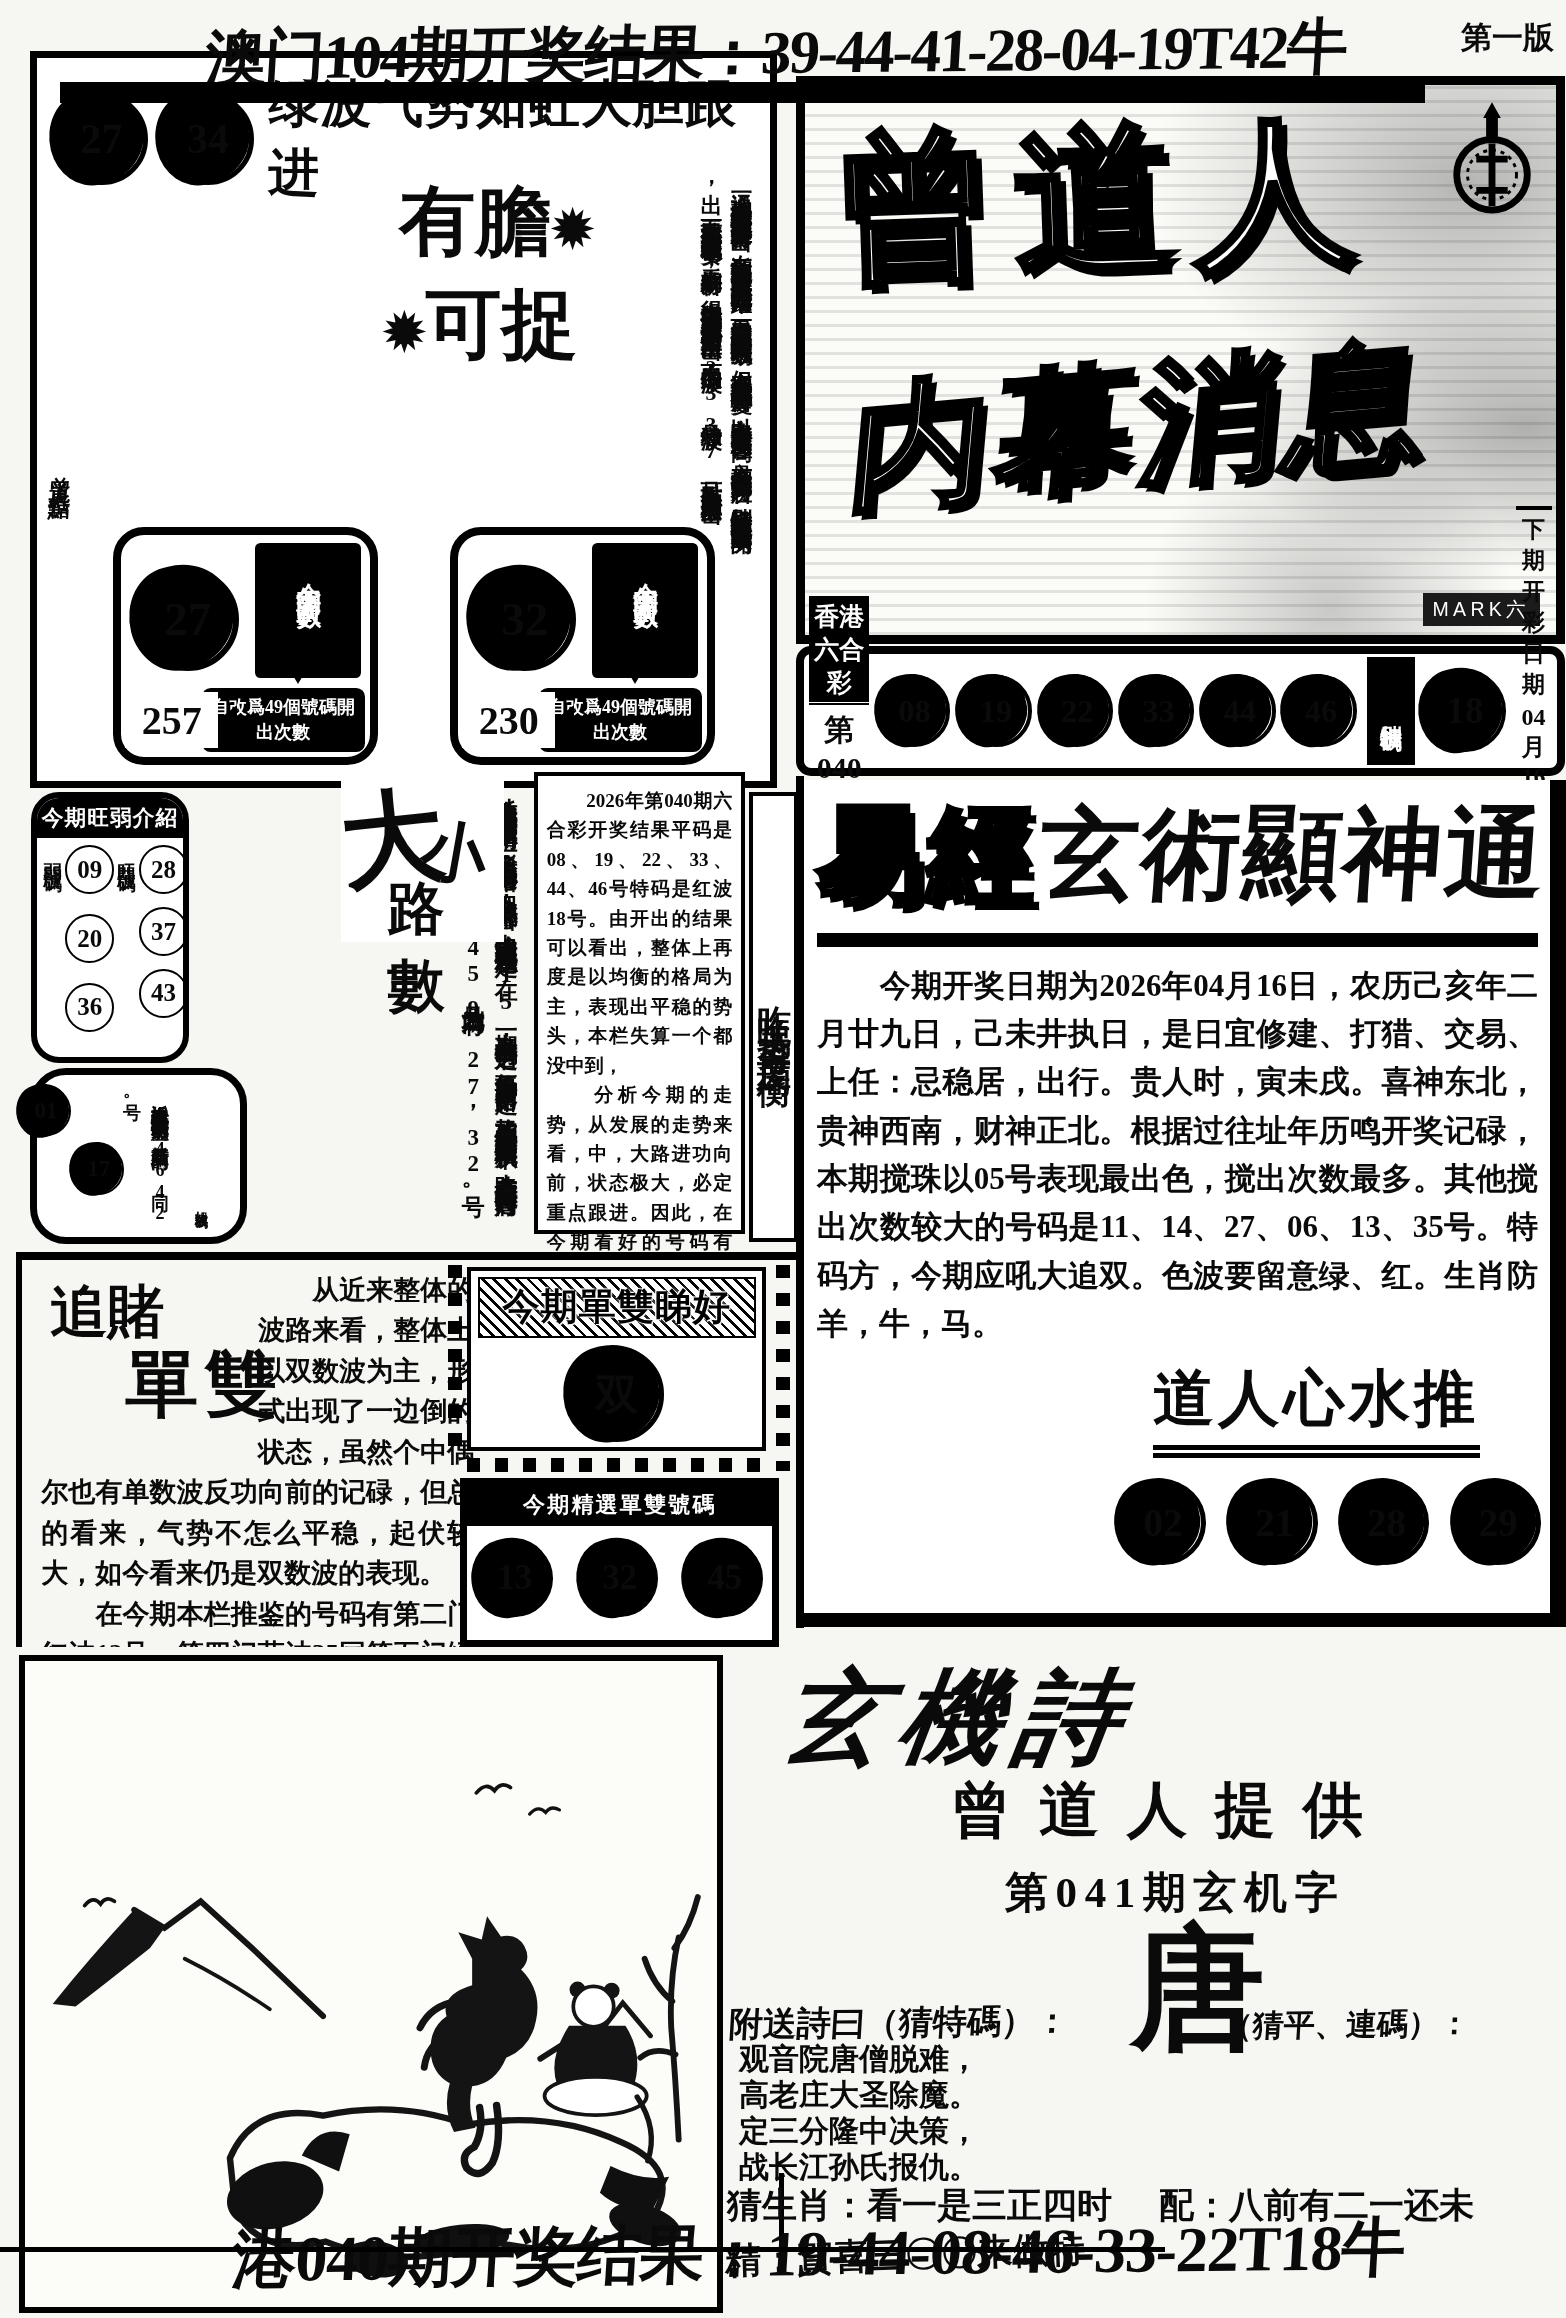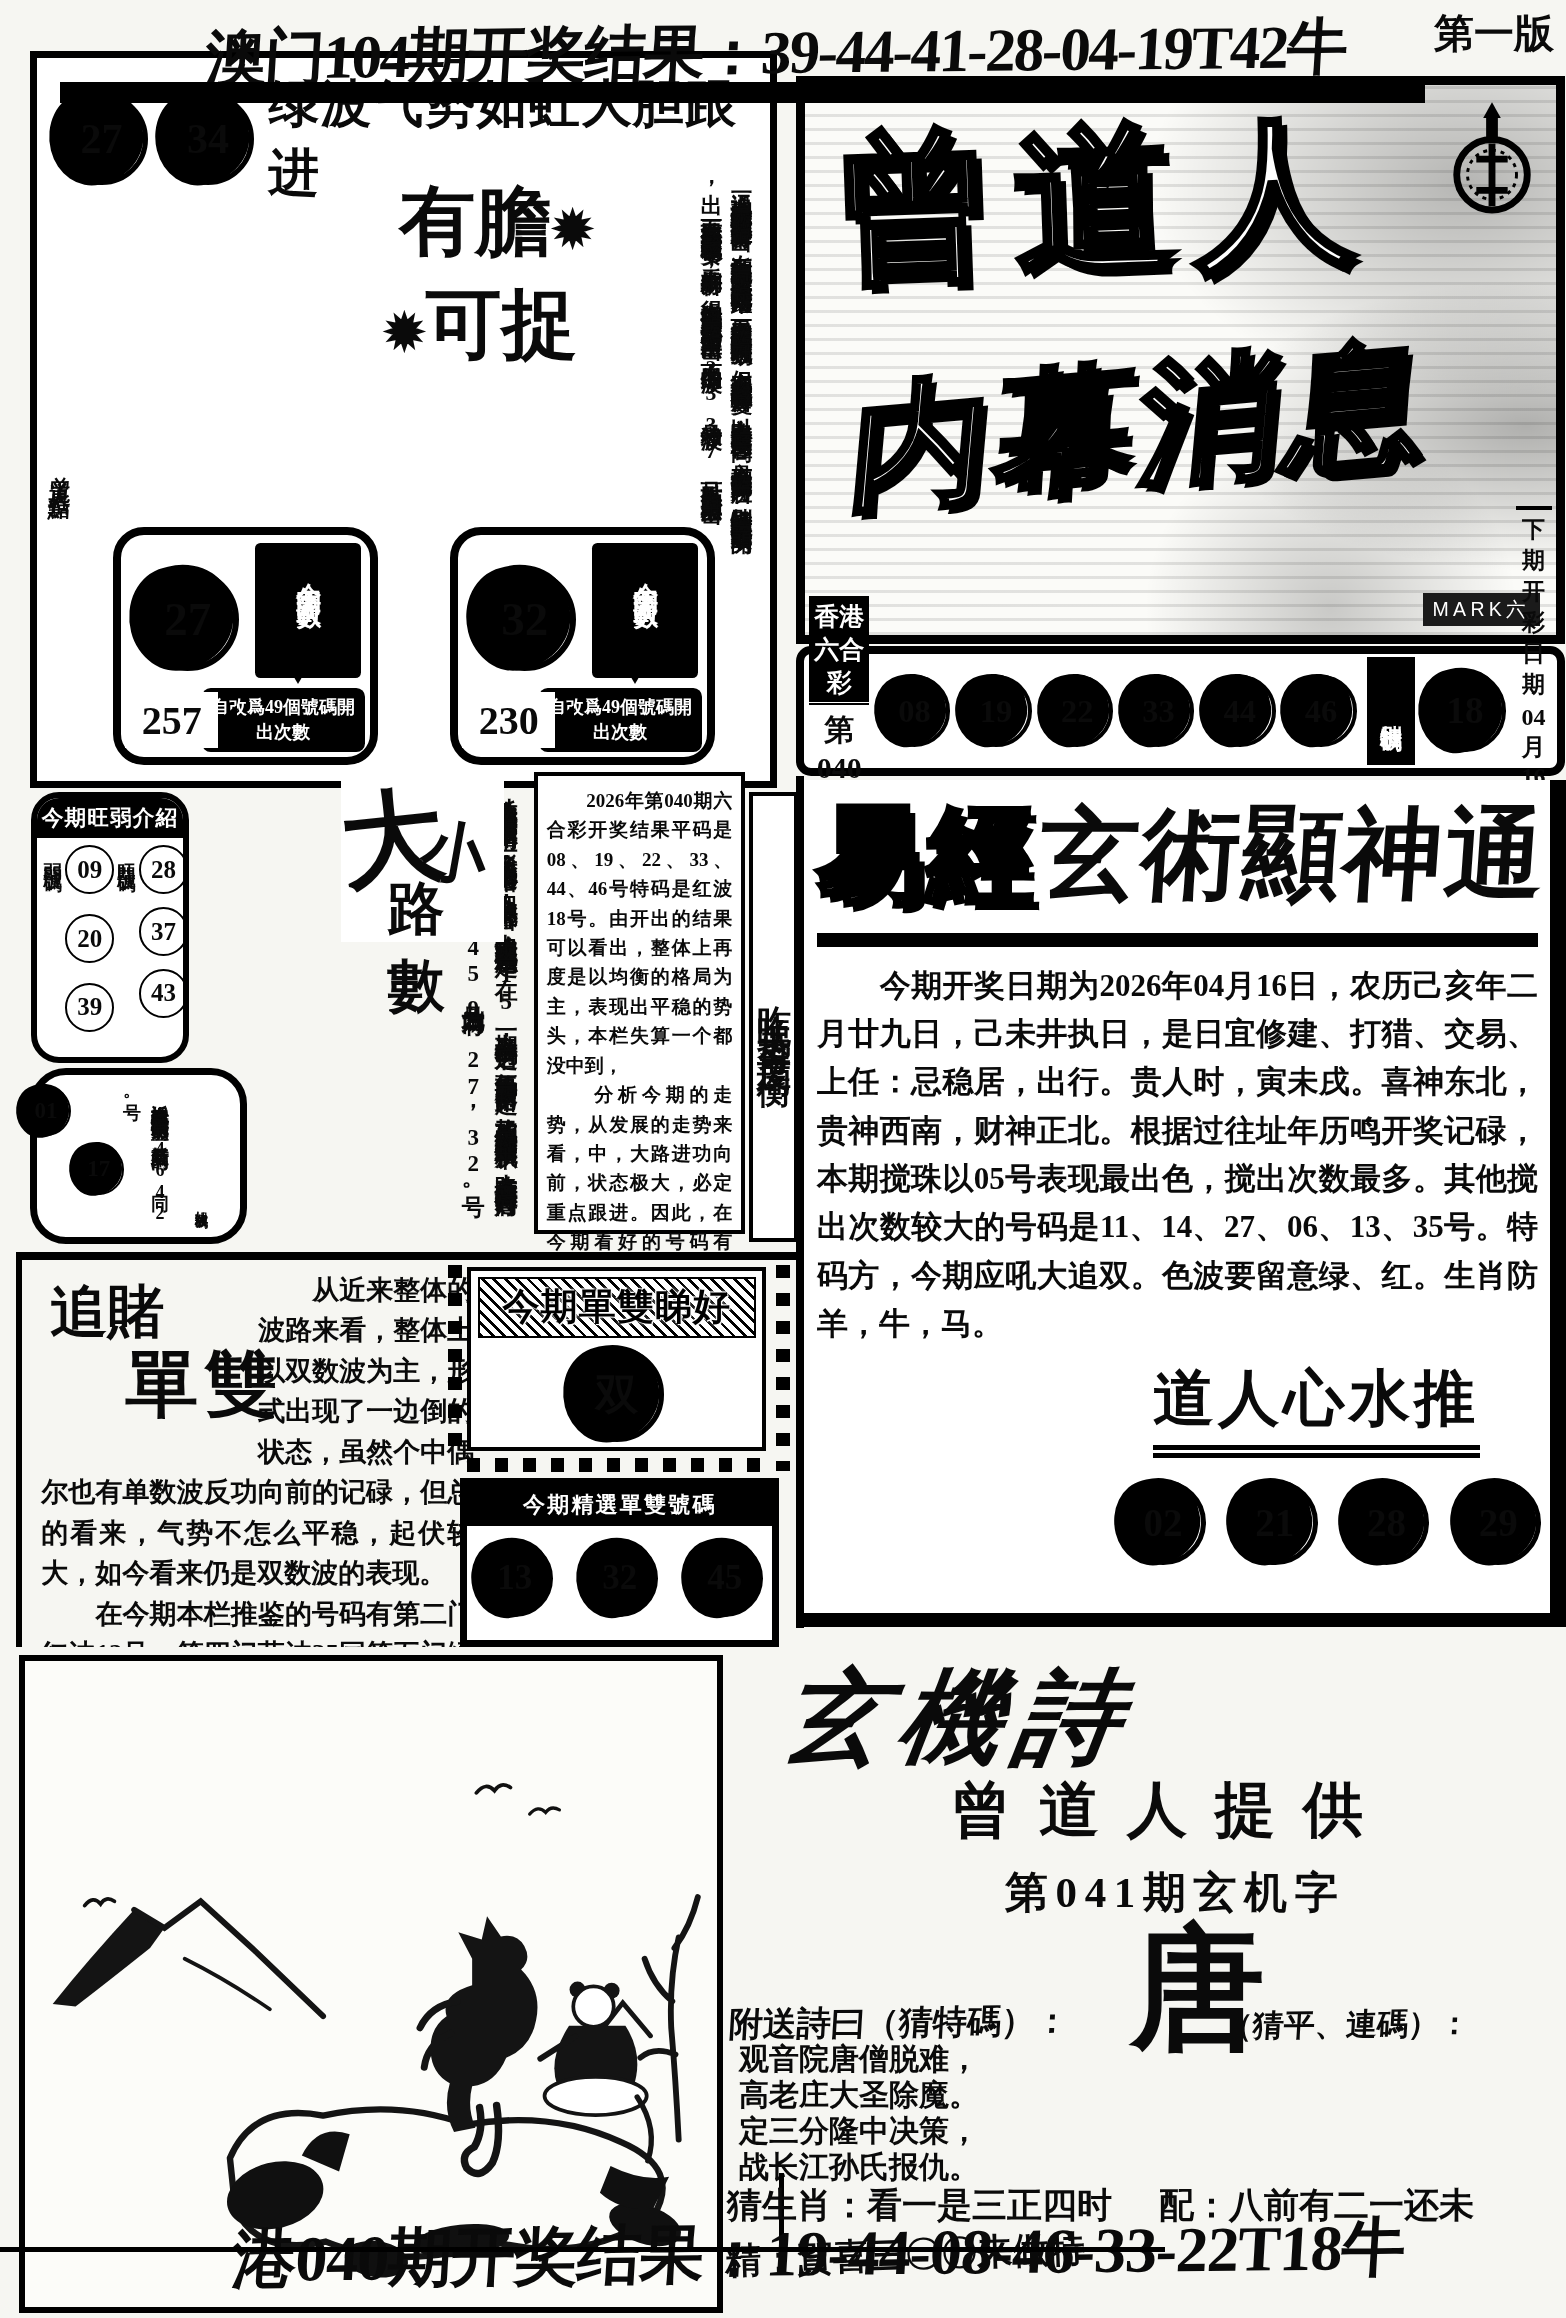"第一版" div.abs { font-size: 40px -> 31px; top: 6px -> 17px }
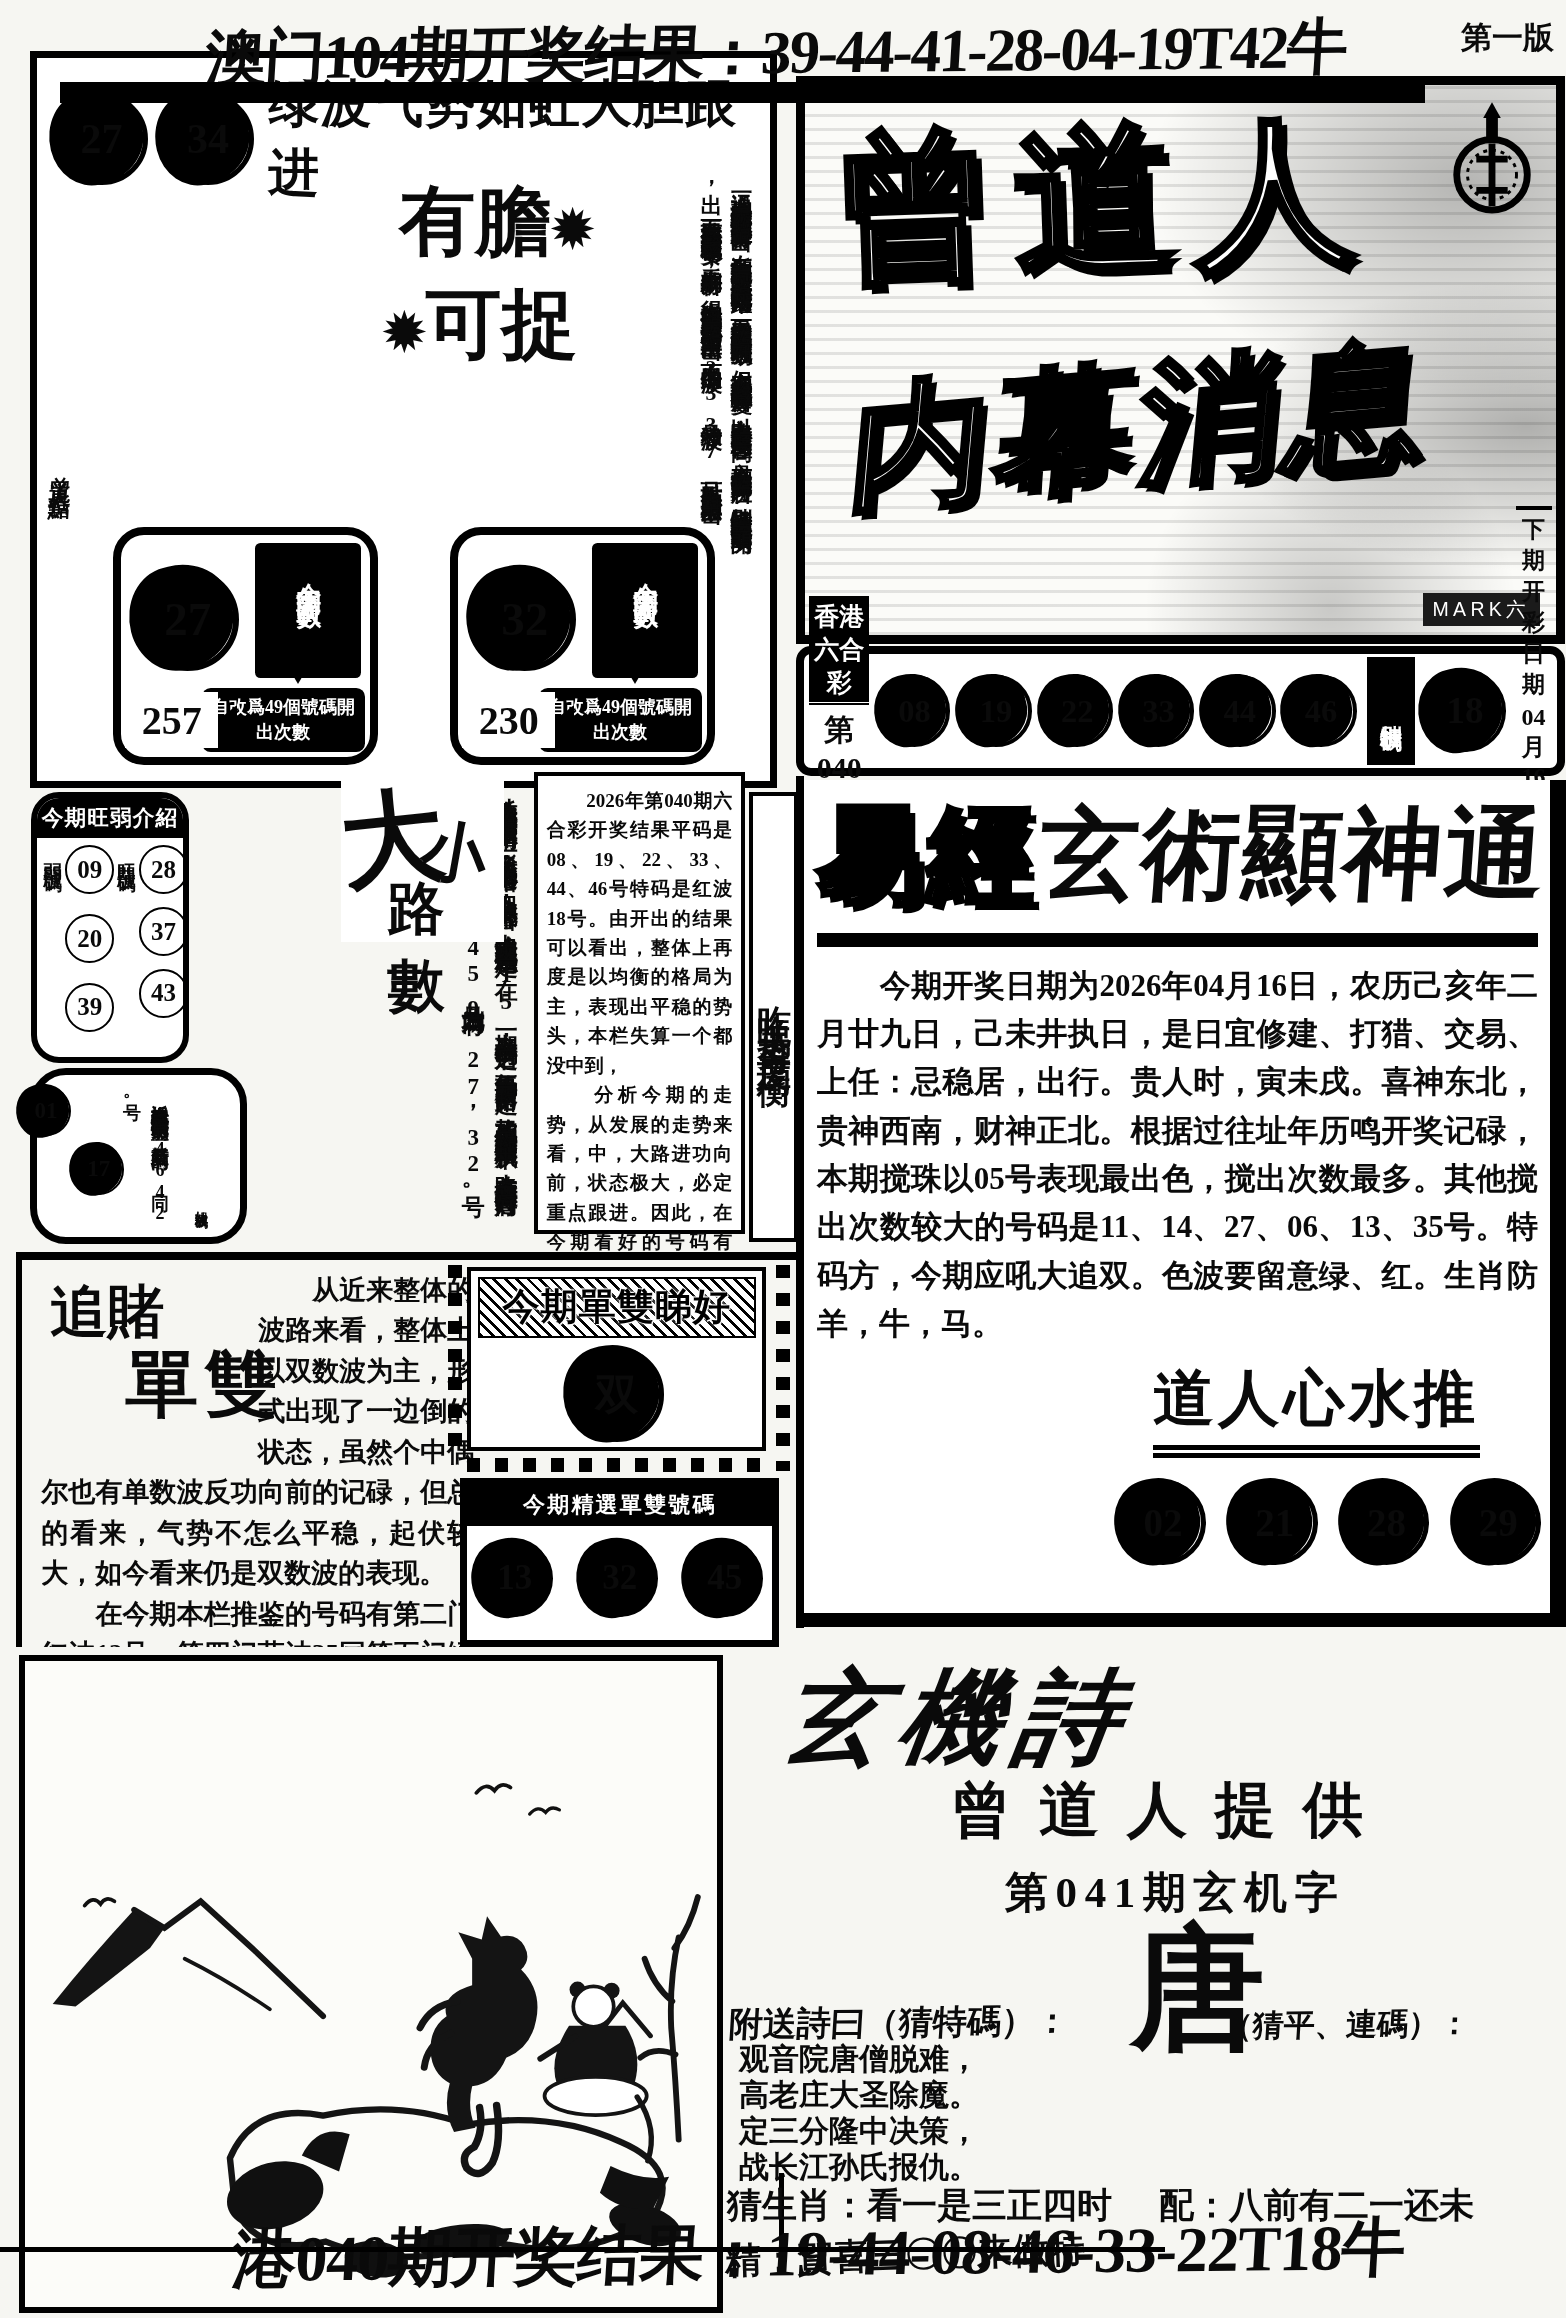"39" span.oball { text: 39 -> 36 }
